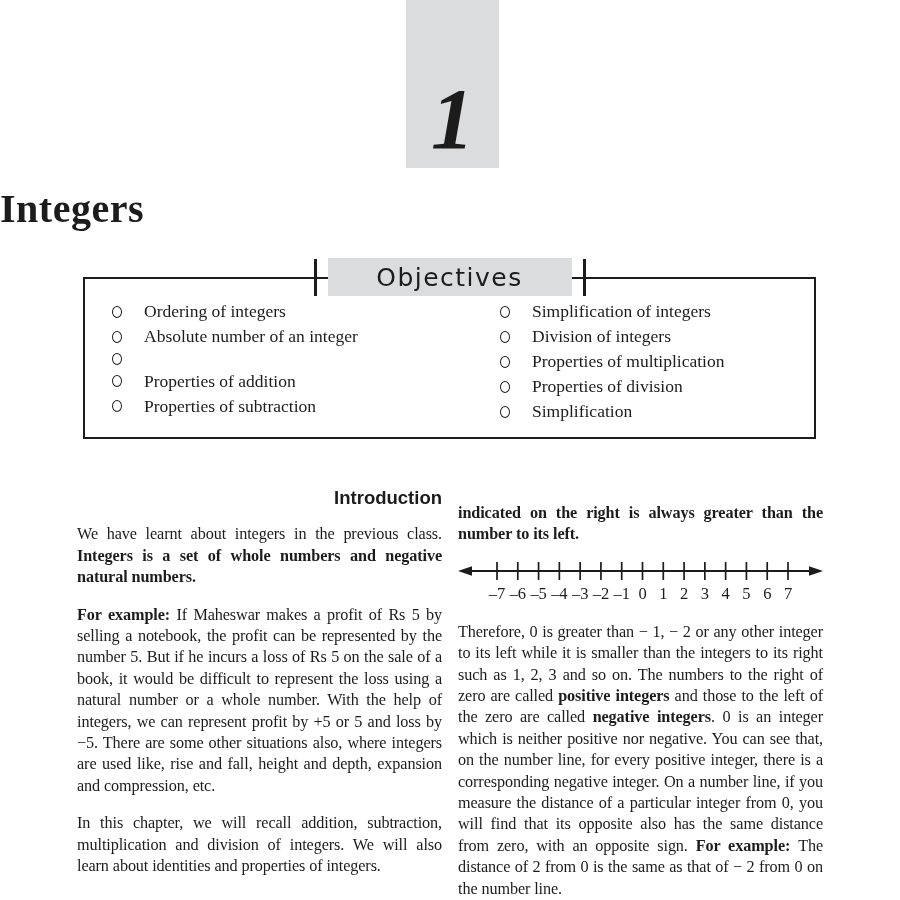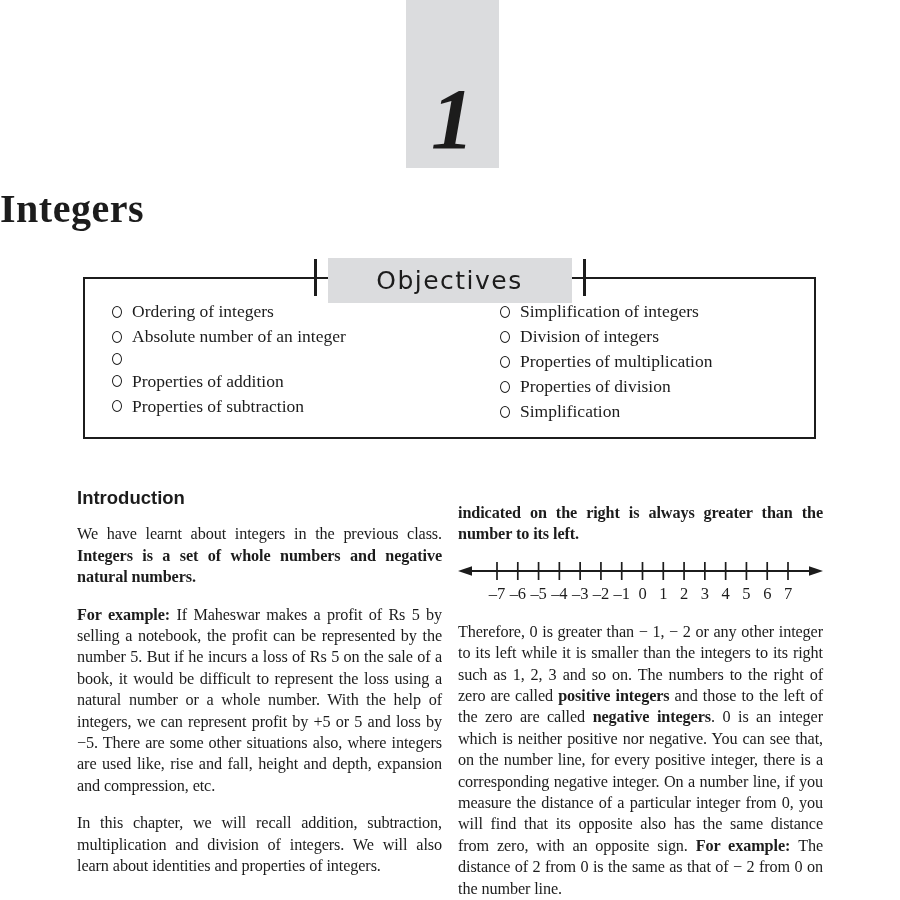"Objectives" .obj-banner { height: 45px -> 38px }
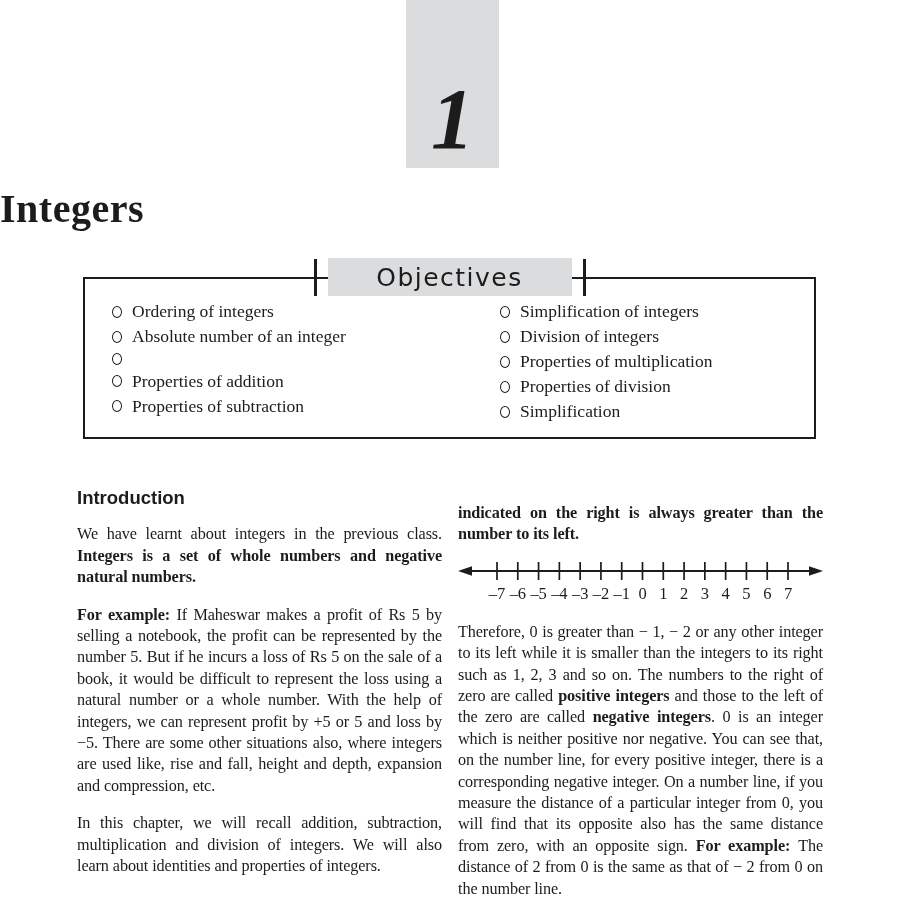"Ordering of integers" .obj-list li { gap: 10px -> 22px }
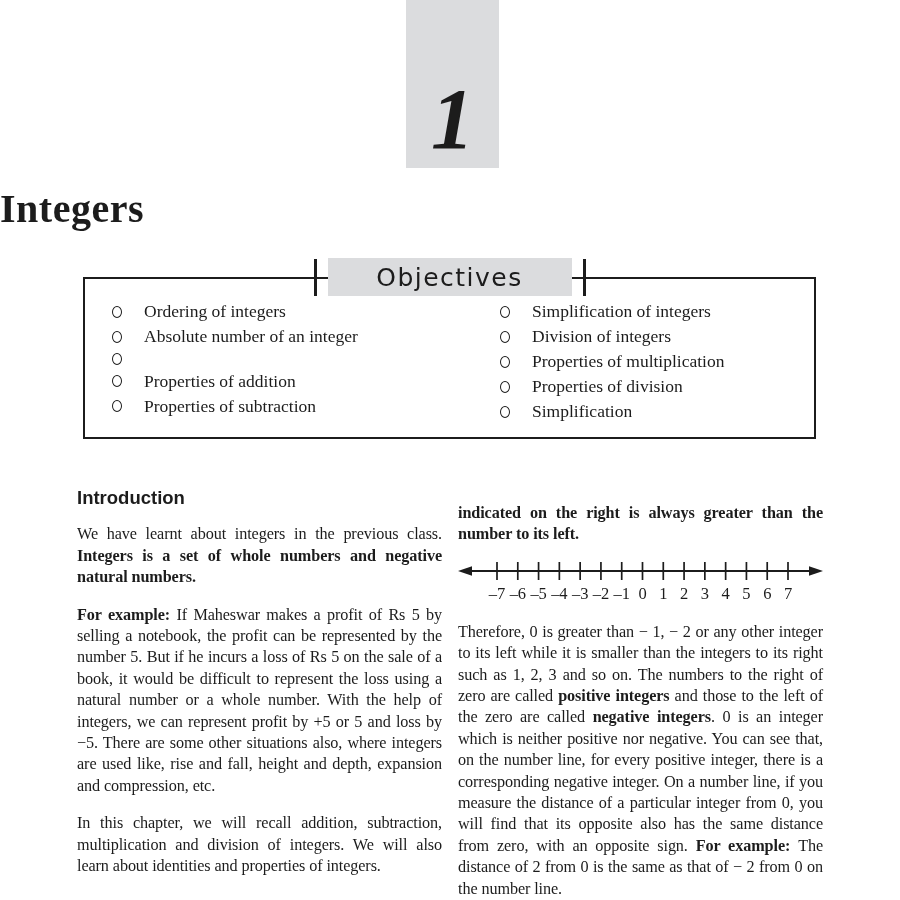"Introduction" .intro-heading { text-align: left -> right }
